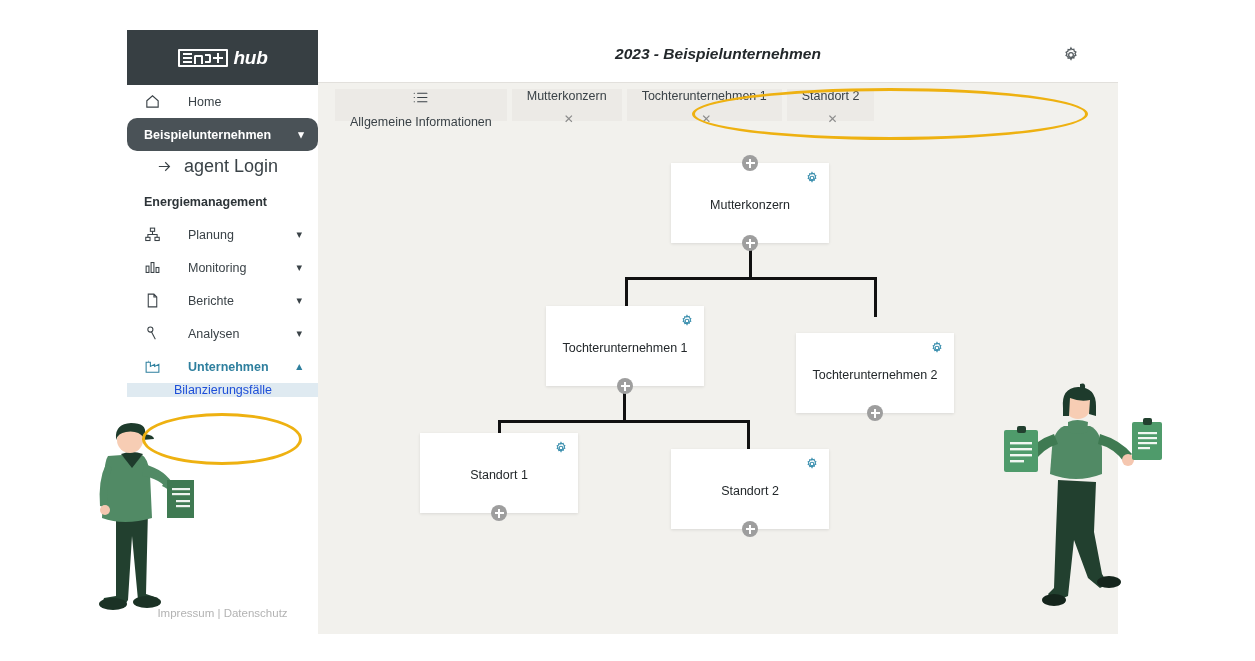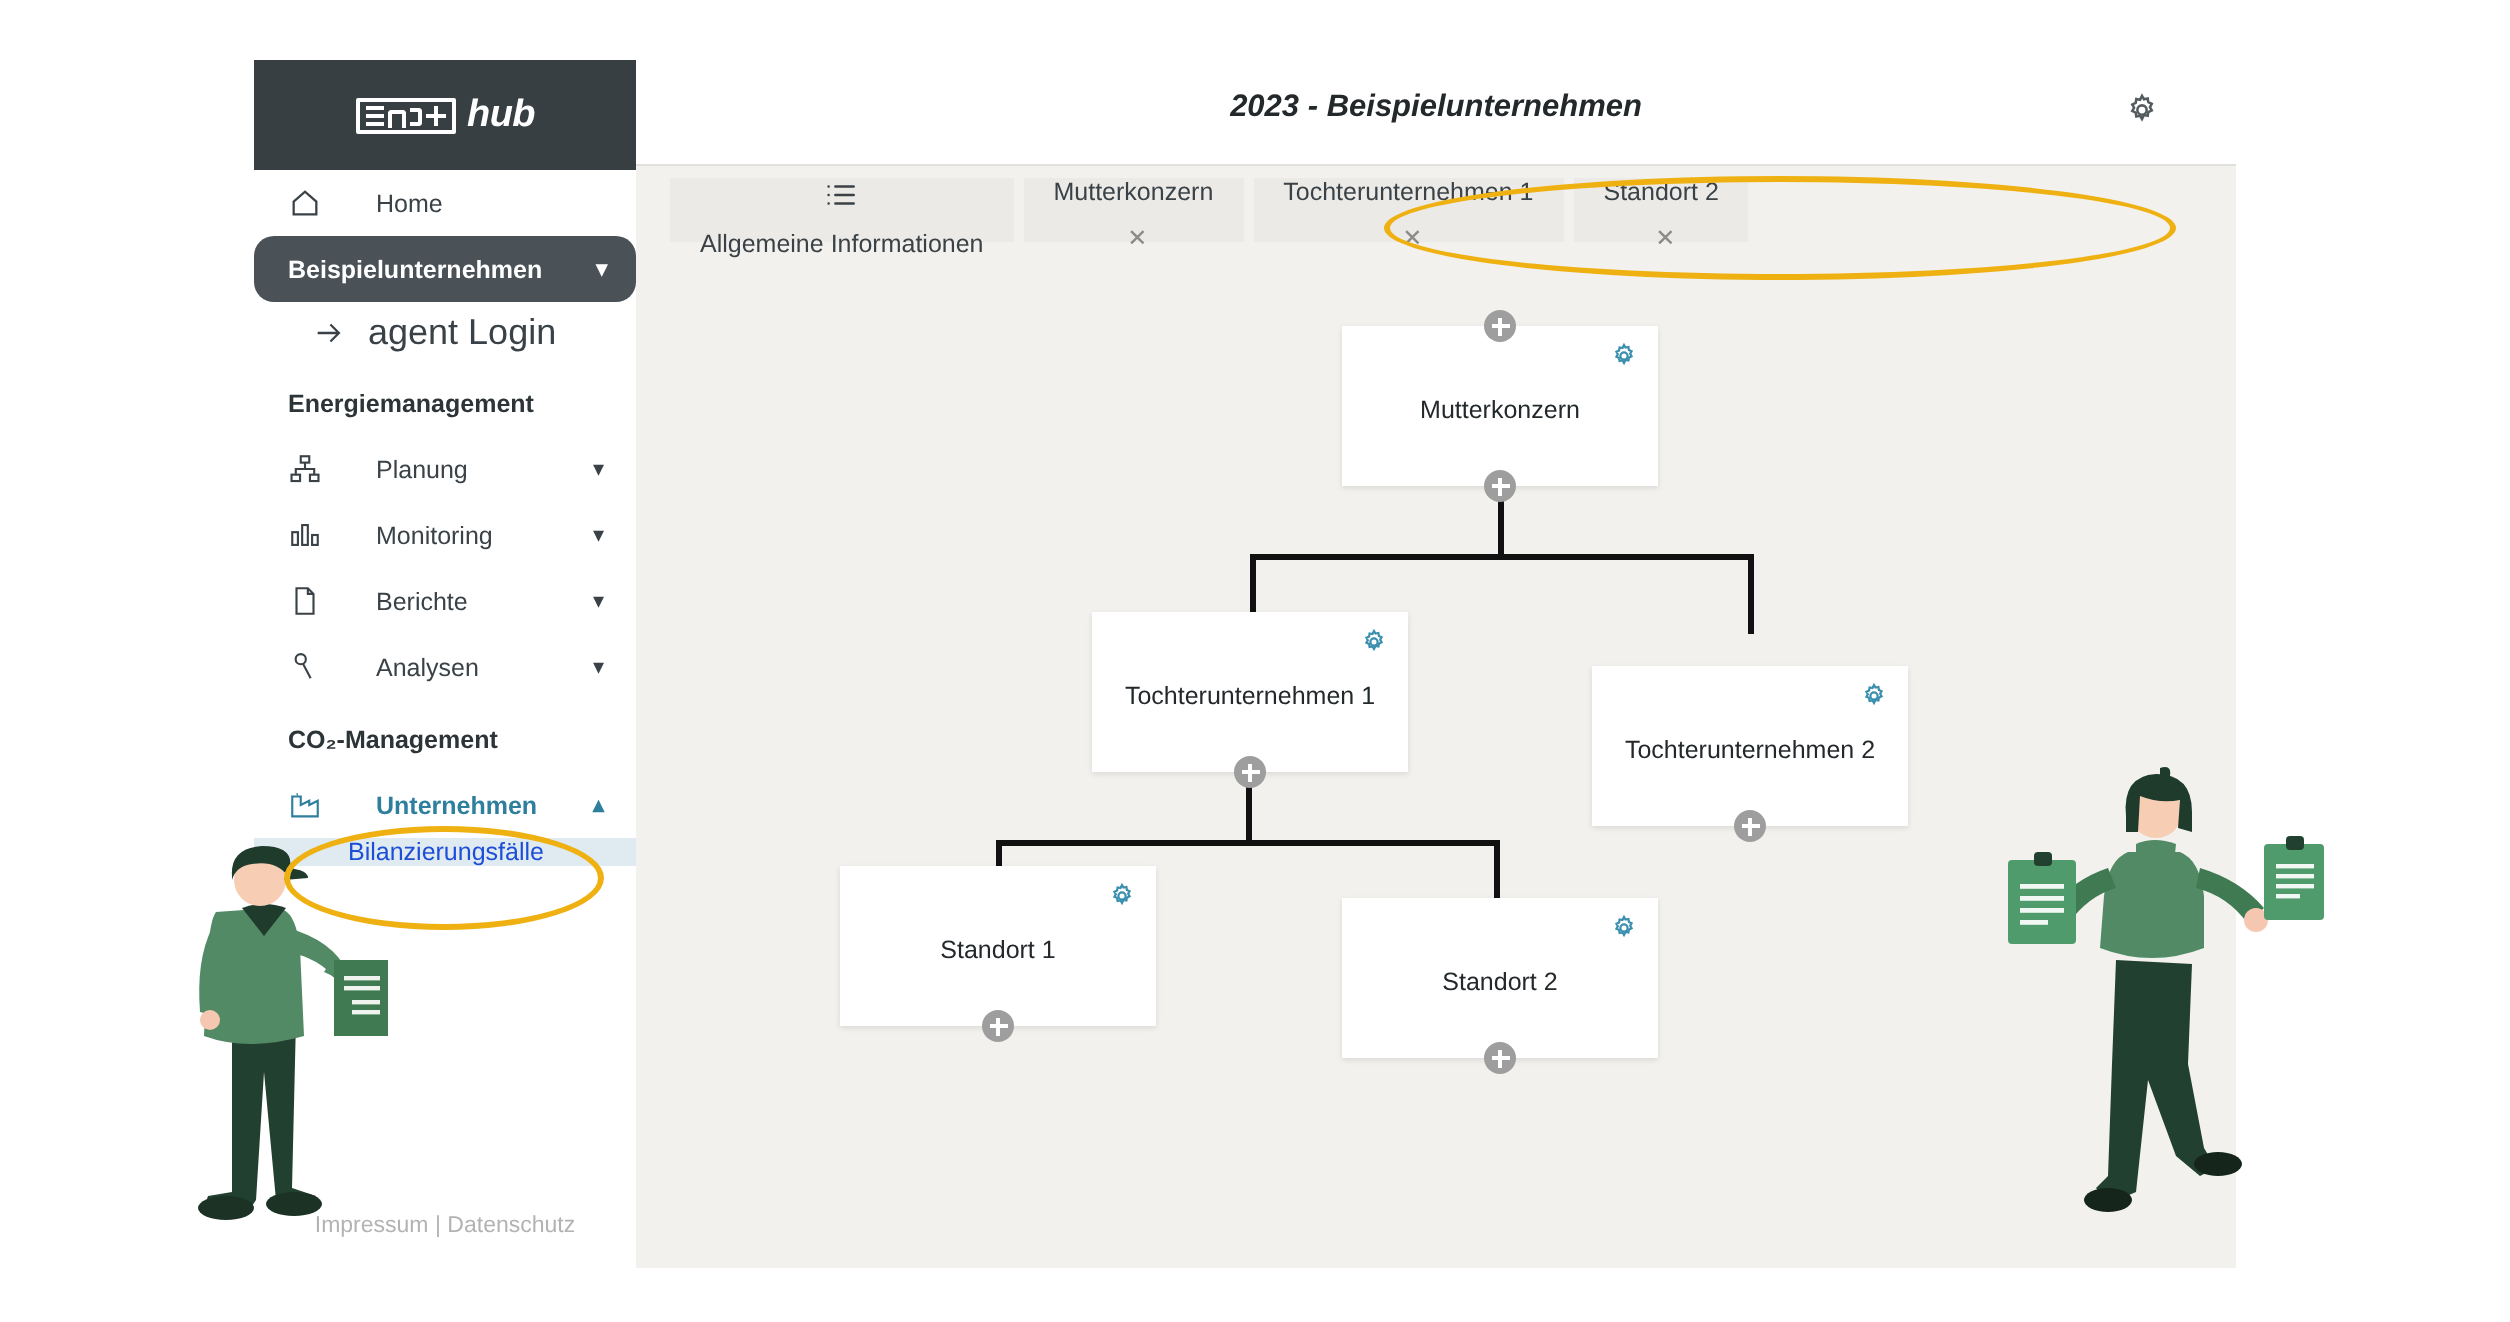"CO₂-Management" div.nav-head { html: <div>CO₂-Management</div> -> none }
